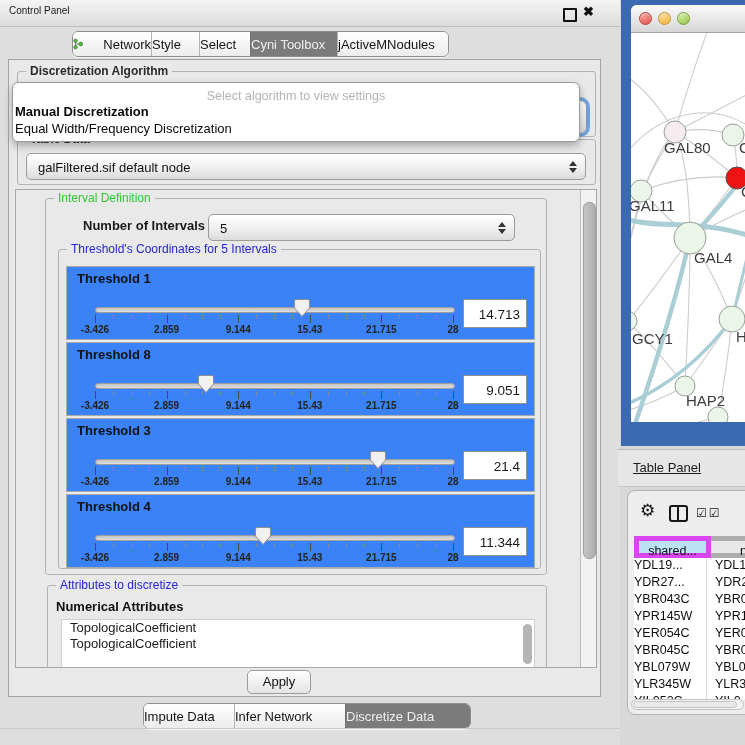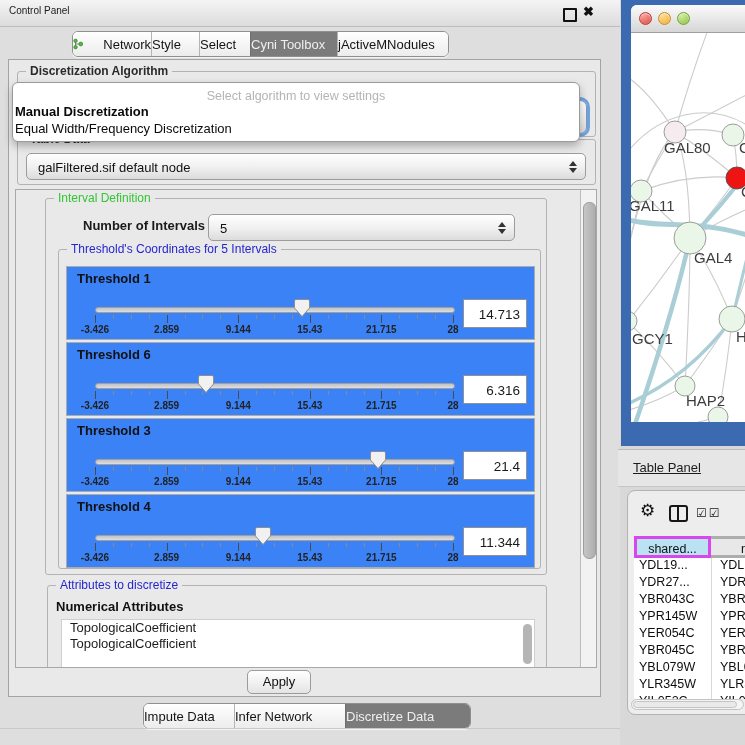"Threshold 6" div.thr-label { text: 6 -> 8 }
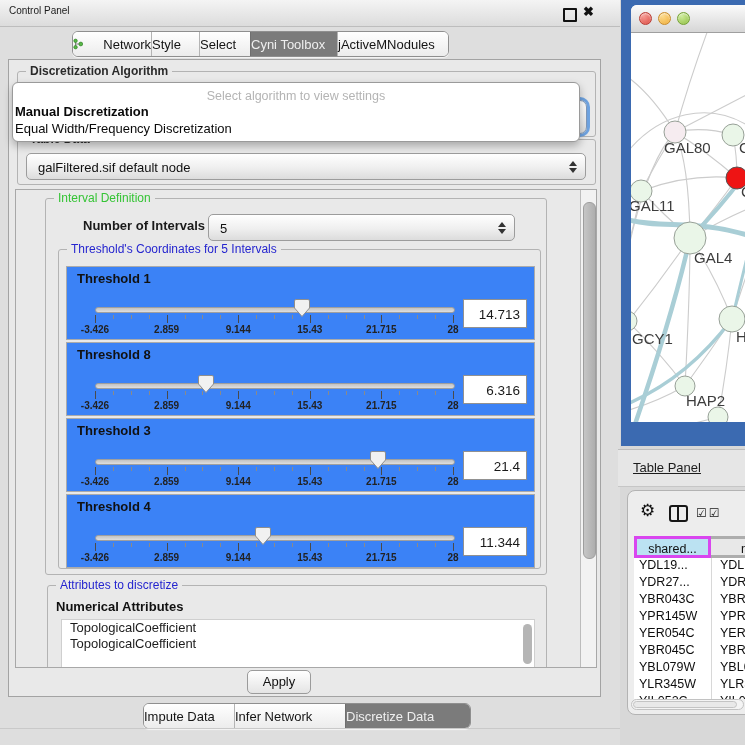"6.316" div.valbox { text: 6.316 -> 9.051 }
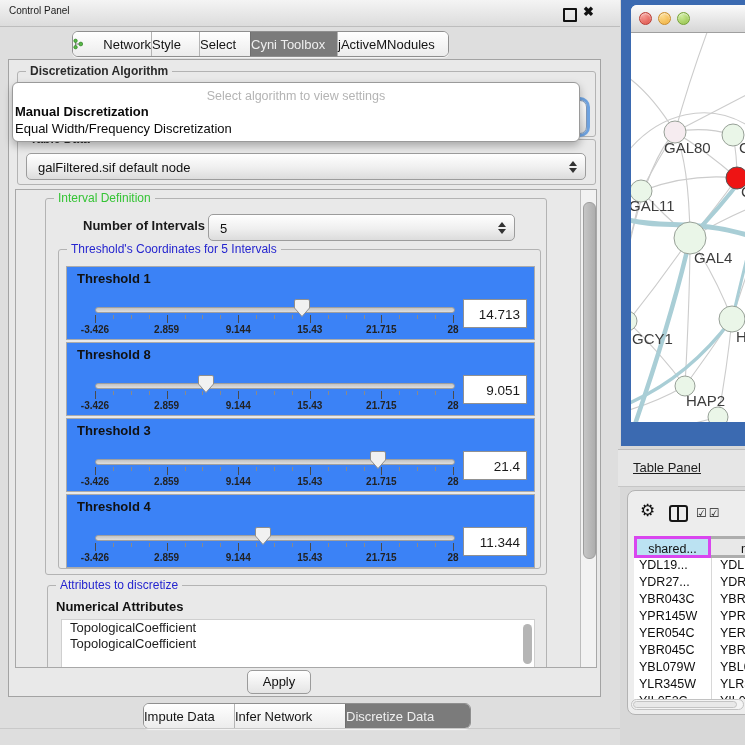"shared..." .tp-header .hc { border: 3px solid #d946ef -> 5px solid #d946ef }
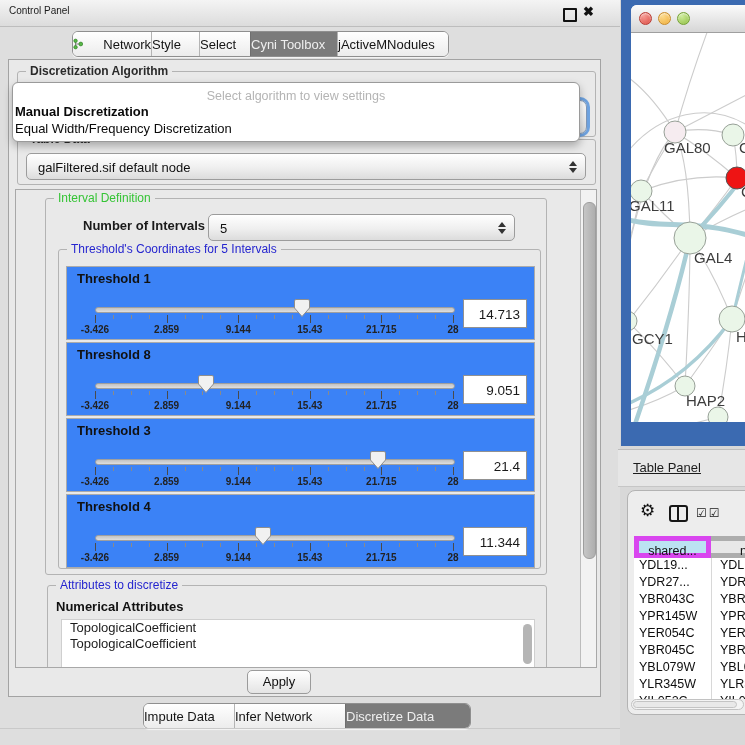"YDL19..." .tp-row .c1 { padding-left: 5px -> none }
